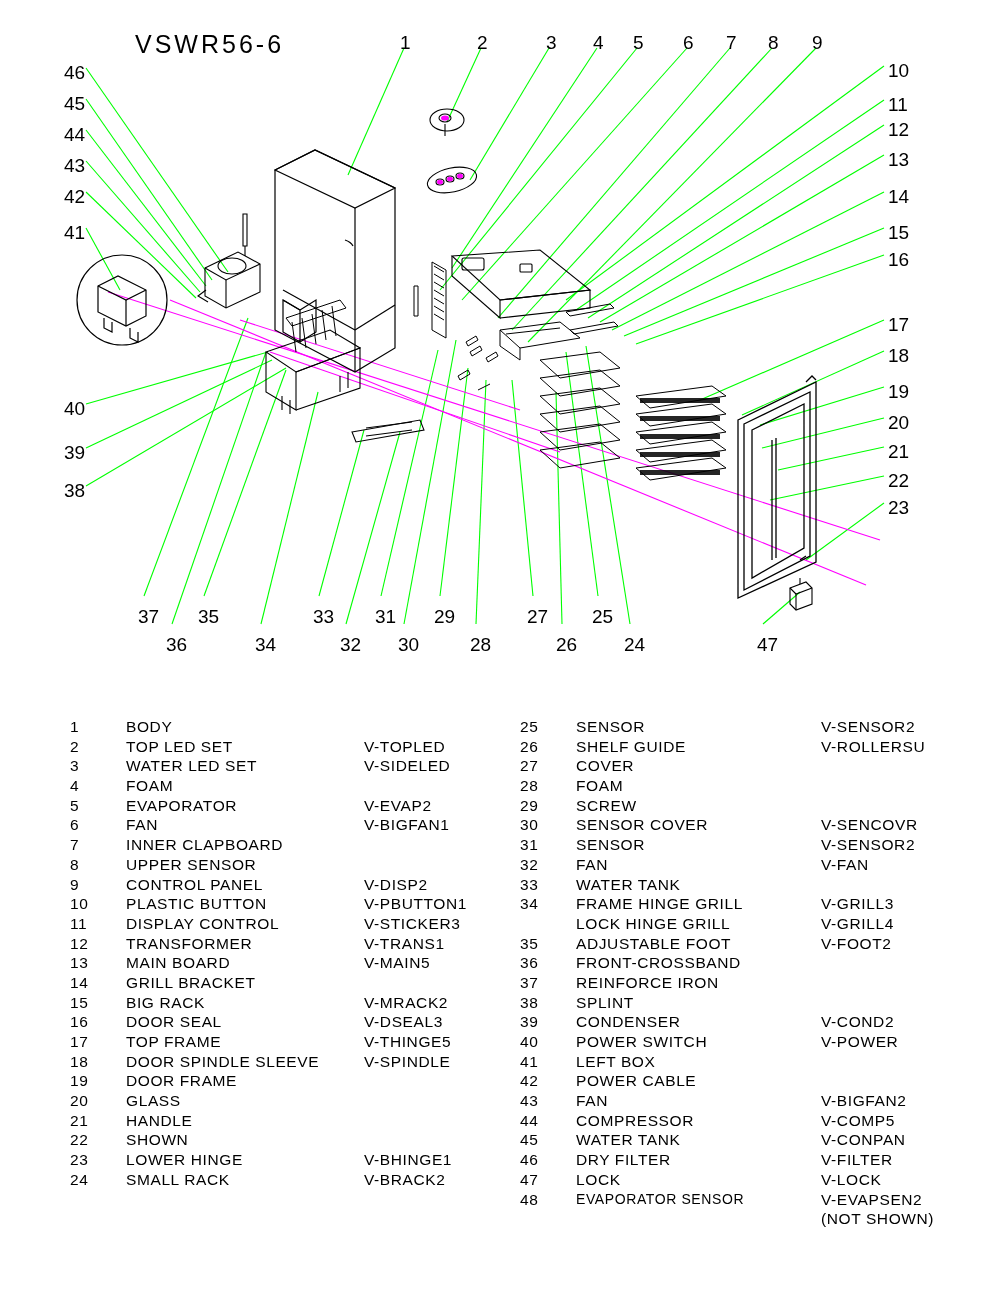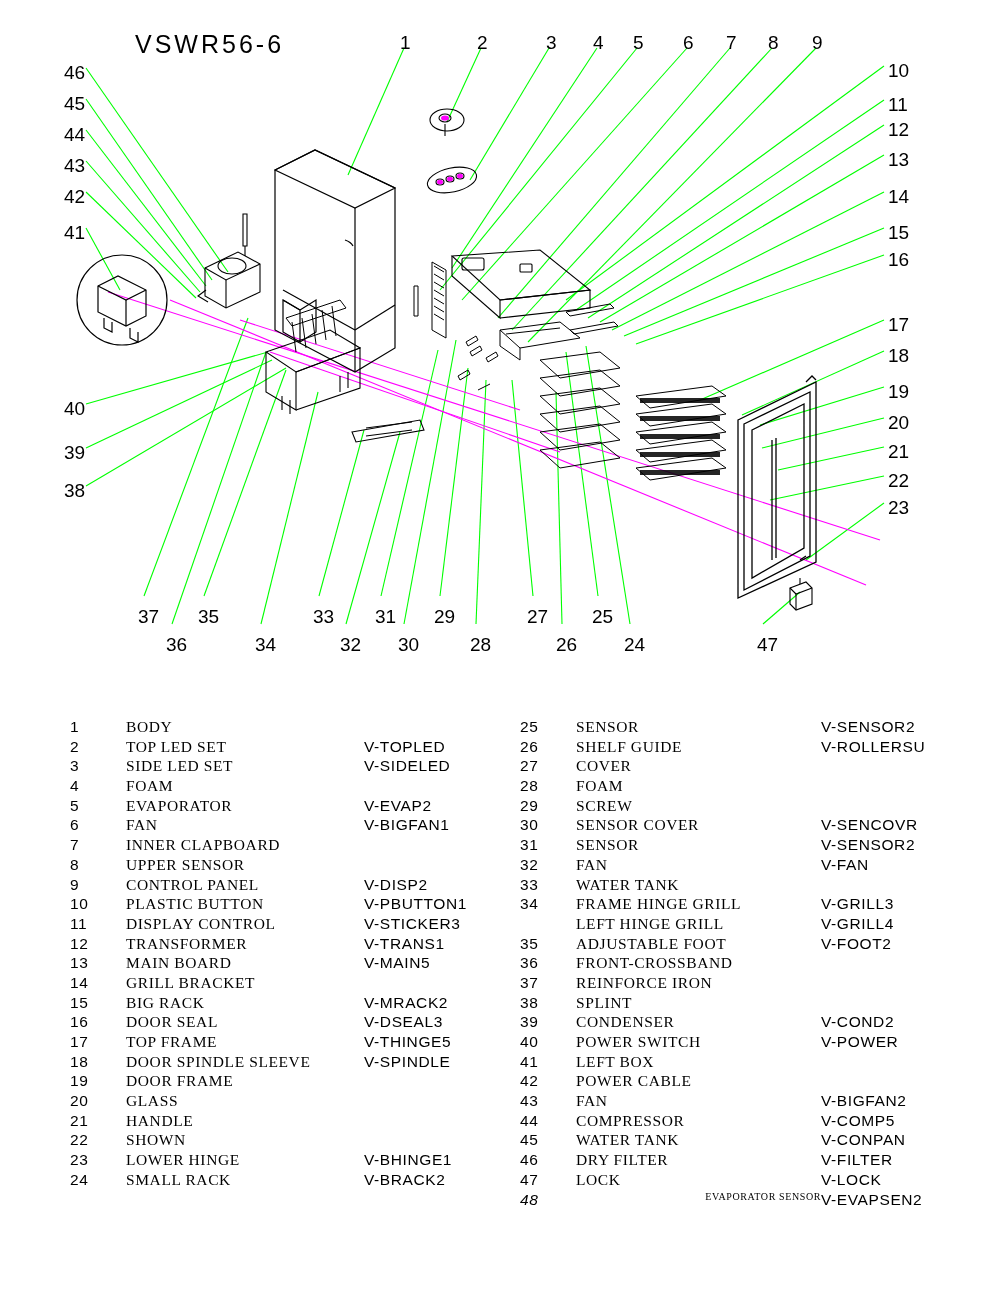"BODY" .name { font-family: Liberation Serif, serif -> none }
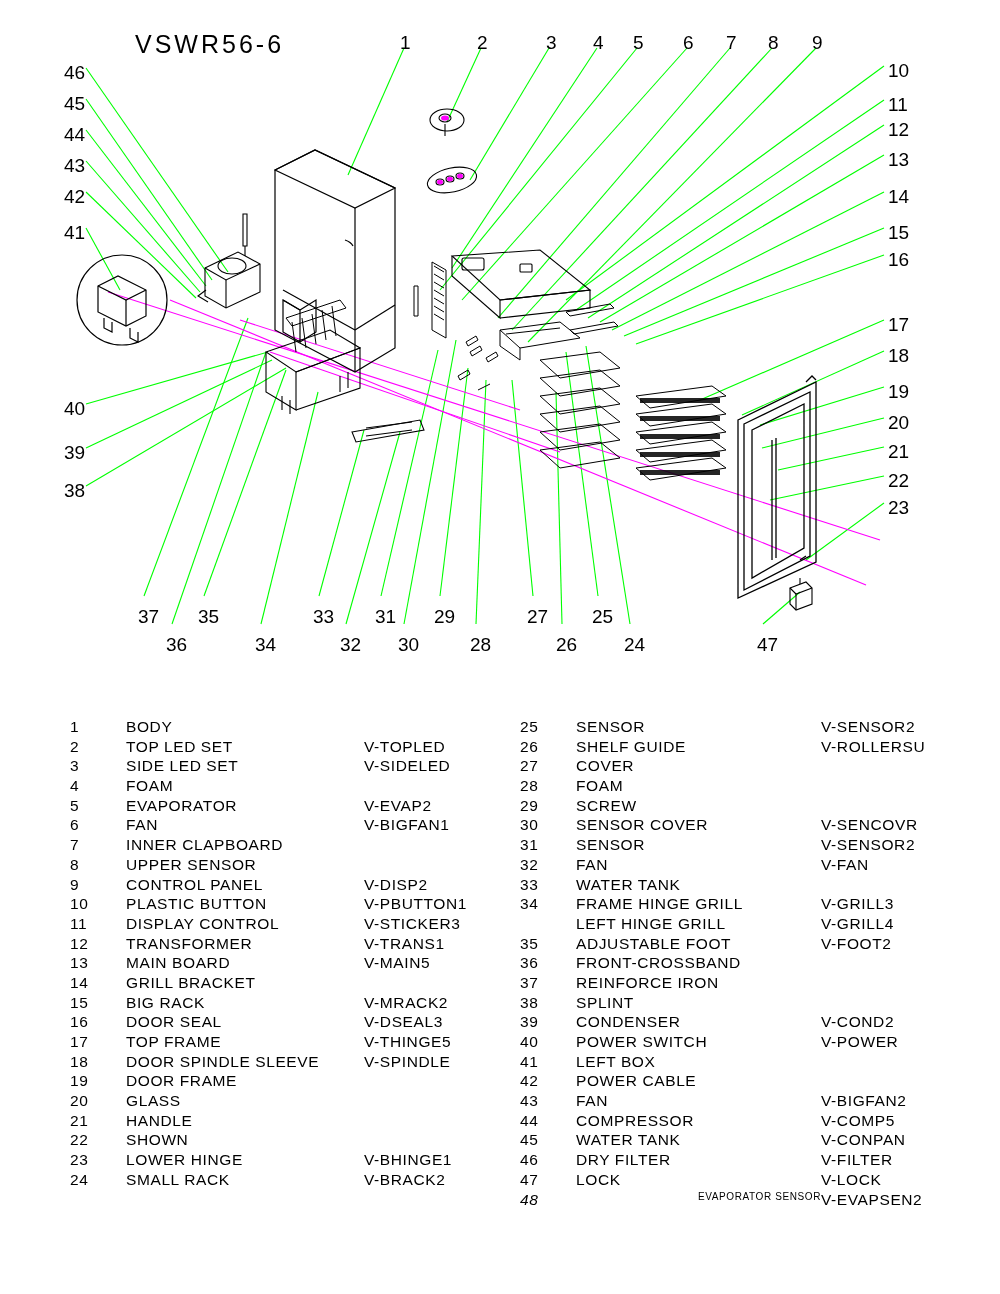"SIDE LED SET" span.name { text: SIDE -> WATER }
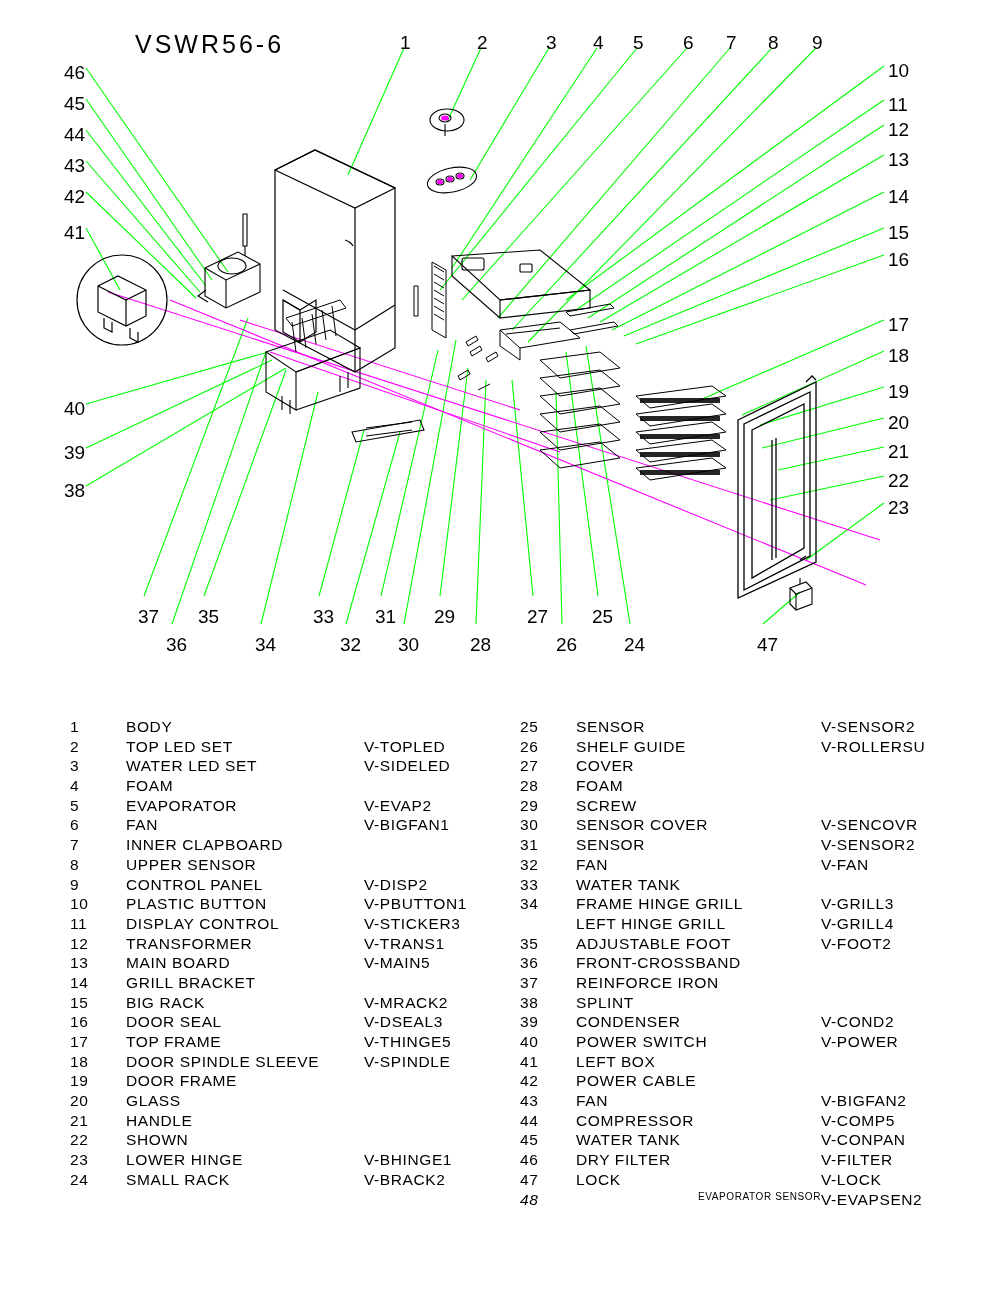"LEFT HINGE GRILL" span.name { text: LEFT -> LOCK }
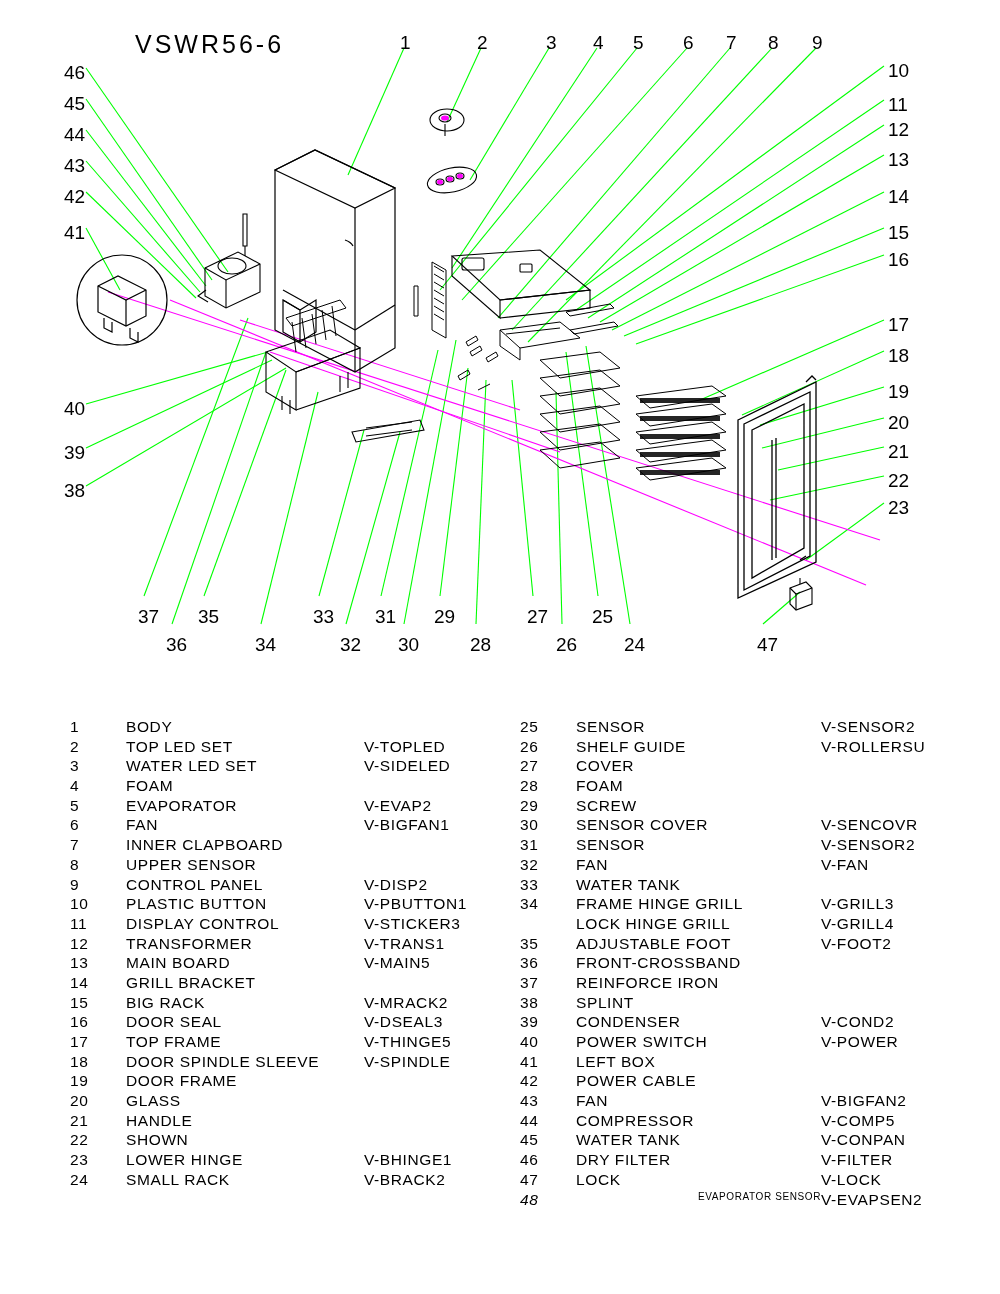"48" .note-row .num { font-style: italic -> none }
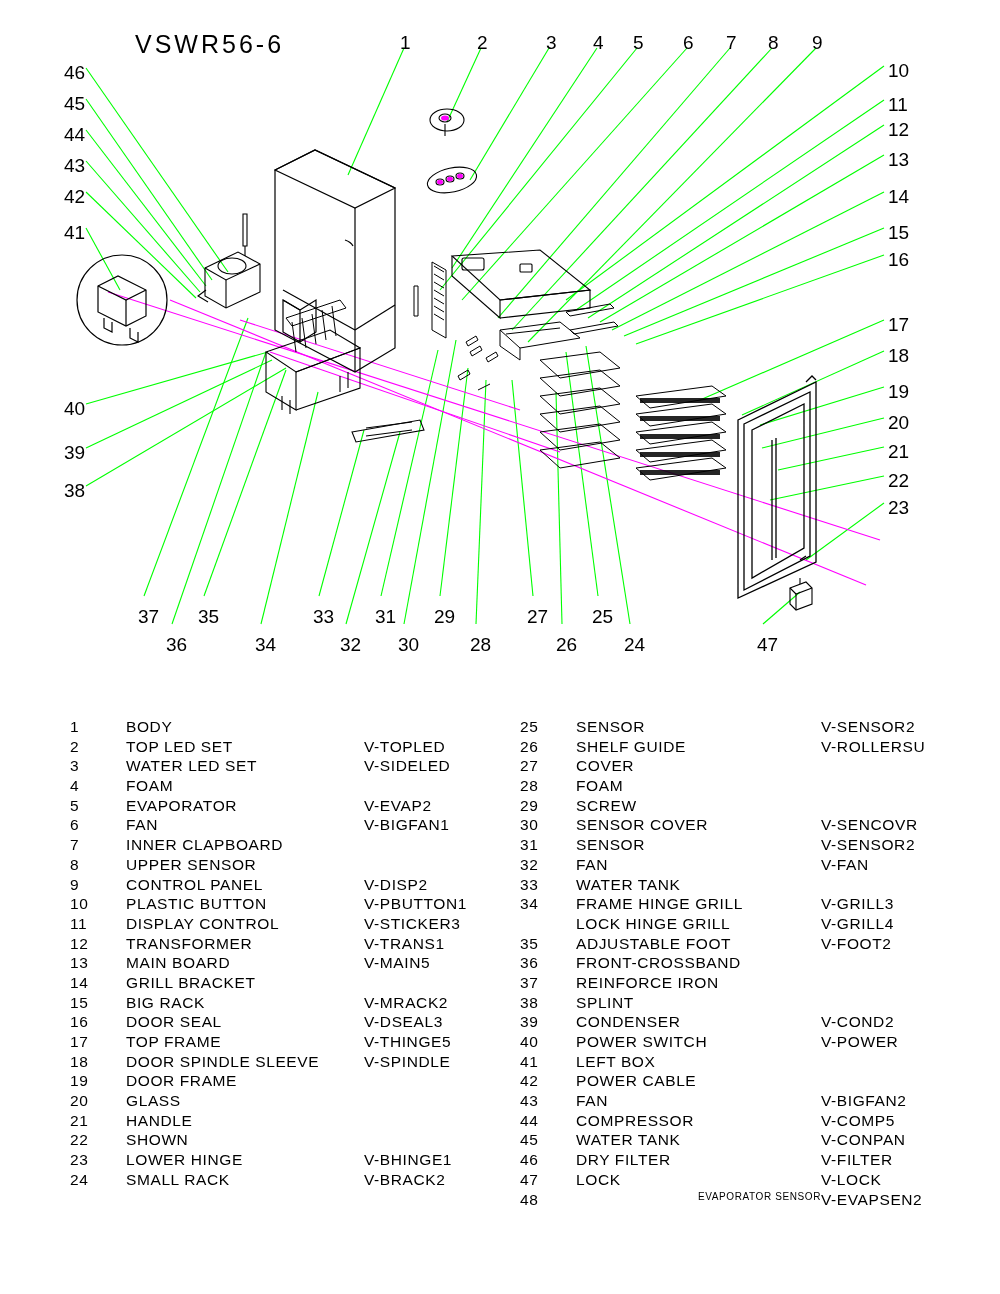"EVAPORATOR SENSOR" .small-name { font-size: 10px -> 14px; text-align: right -> none }
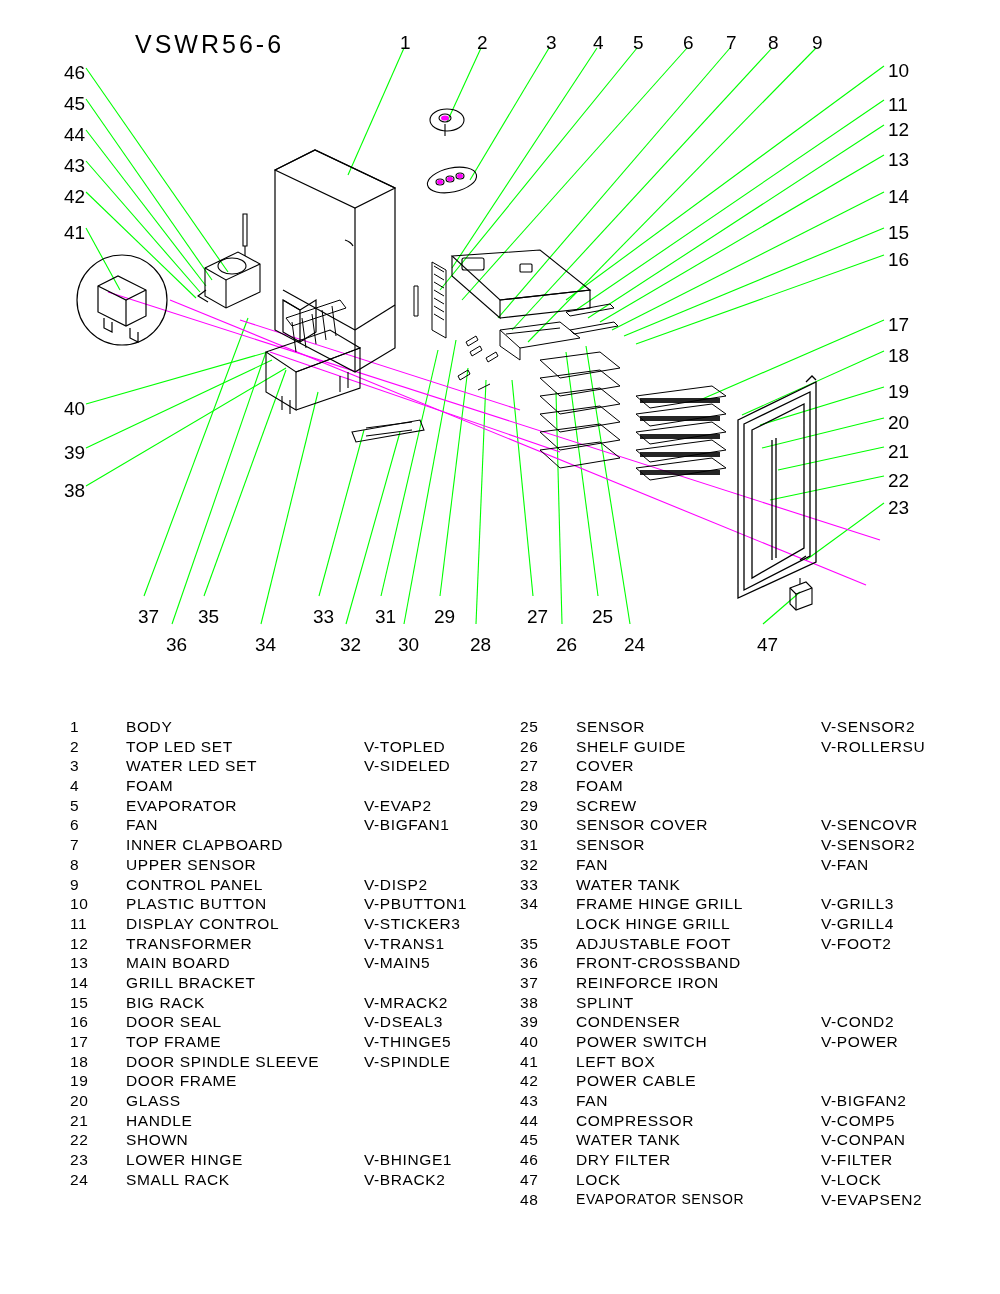"(NOT SHOWN)" div.row { html: none -> <div> <span></span> <span></span> <span>(NOT SHOWN)</span> </div> }
